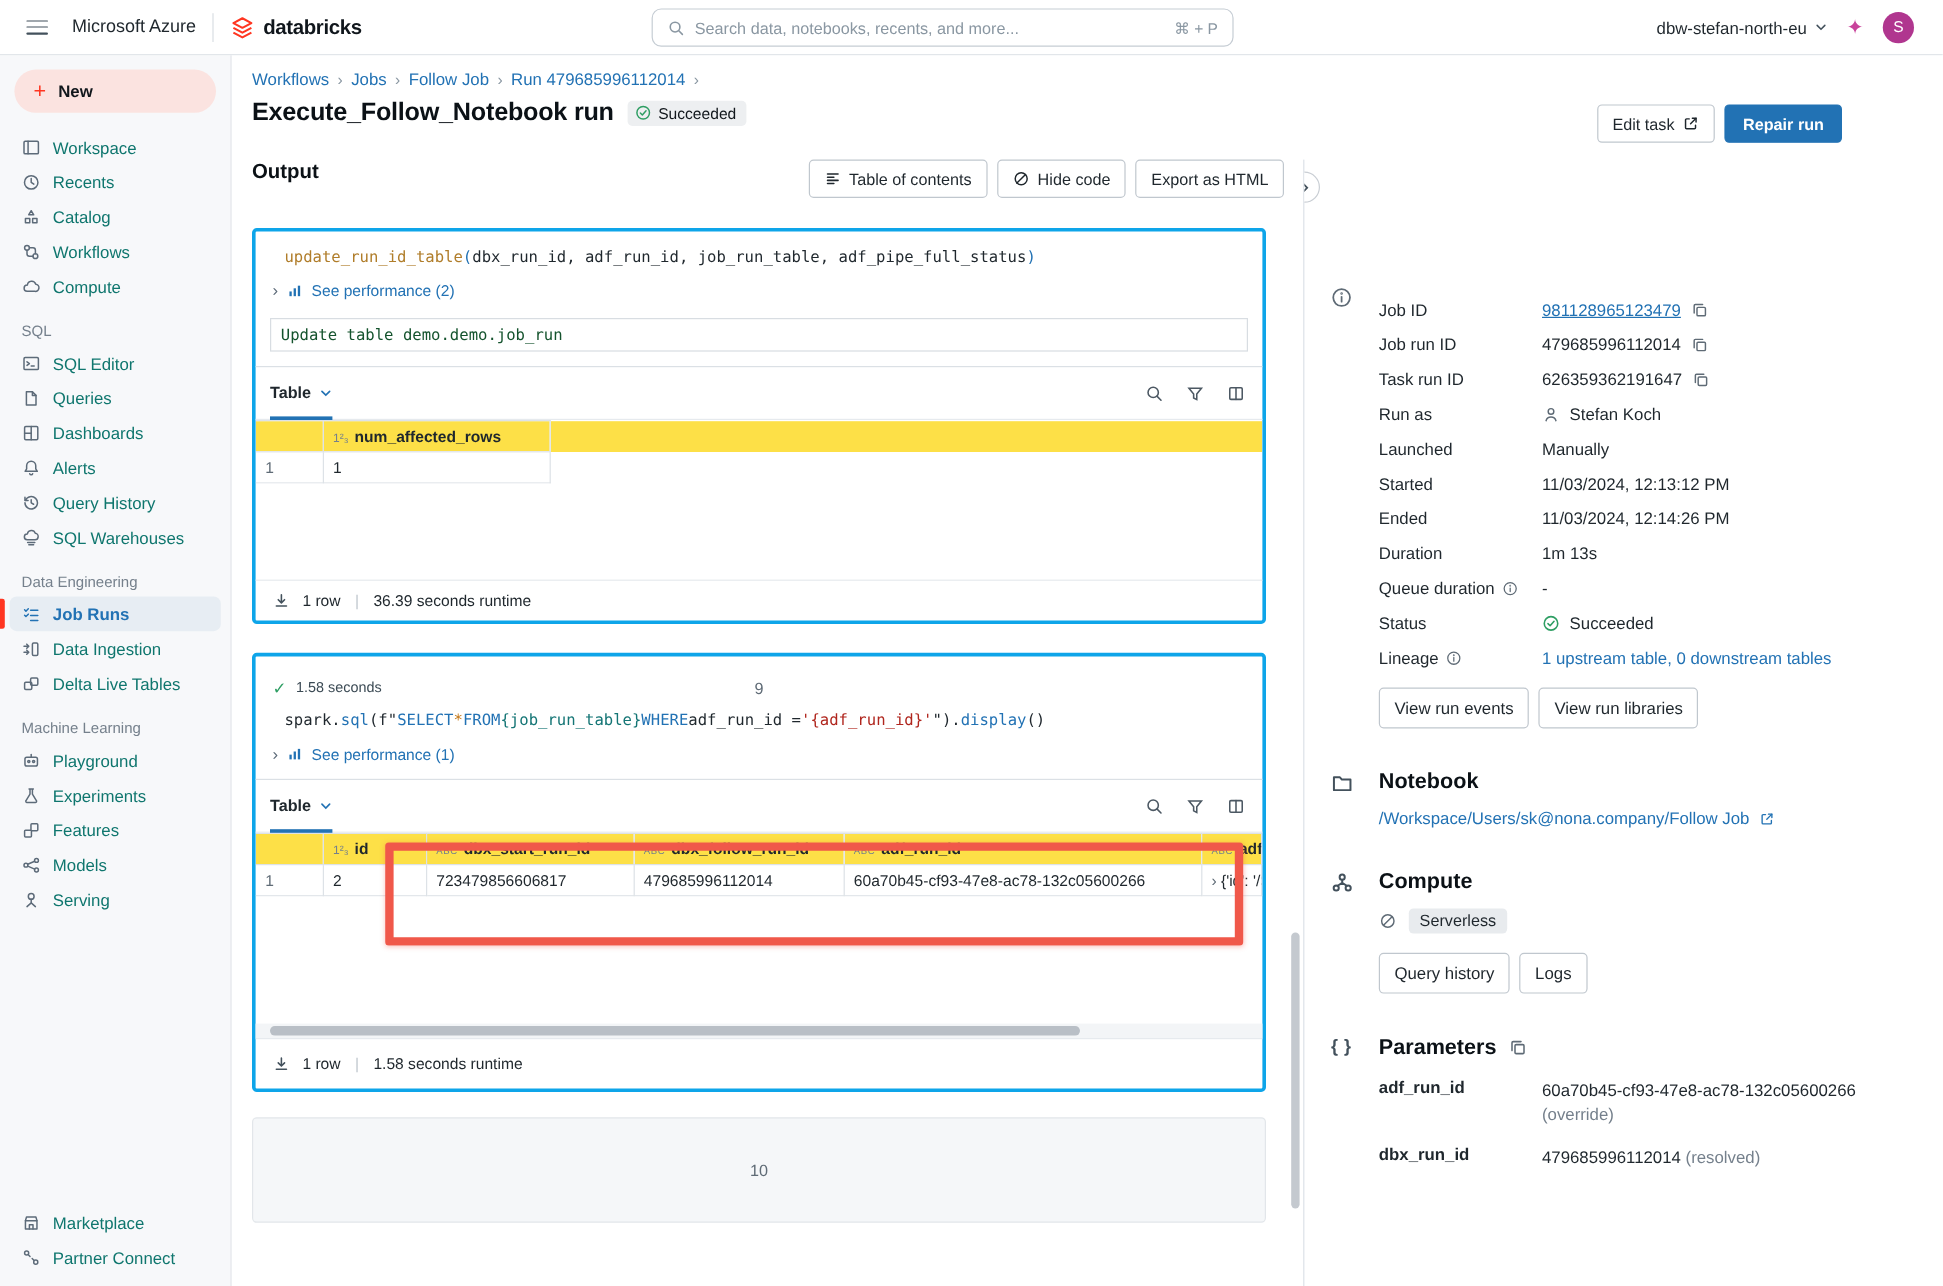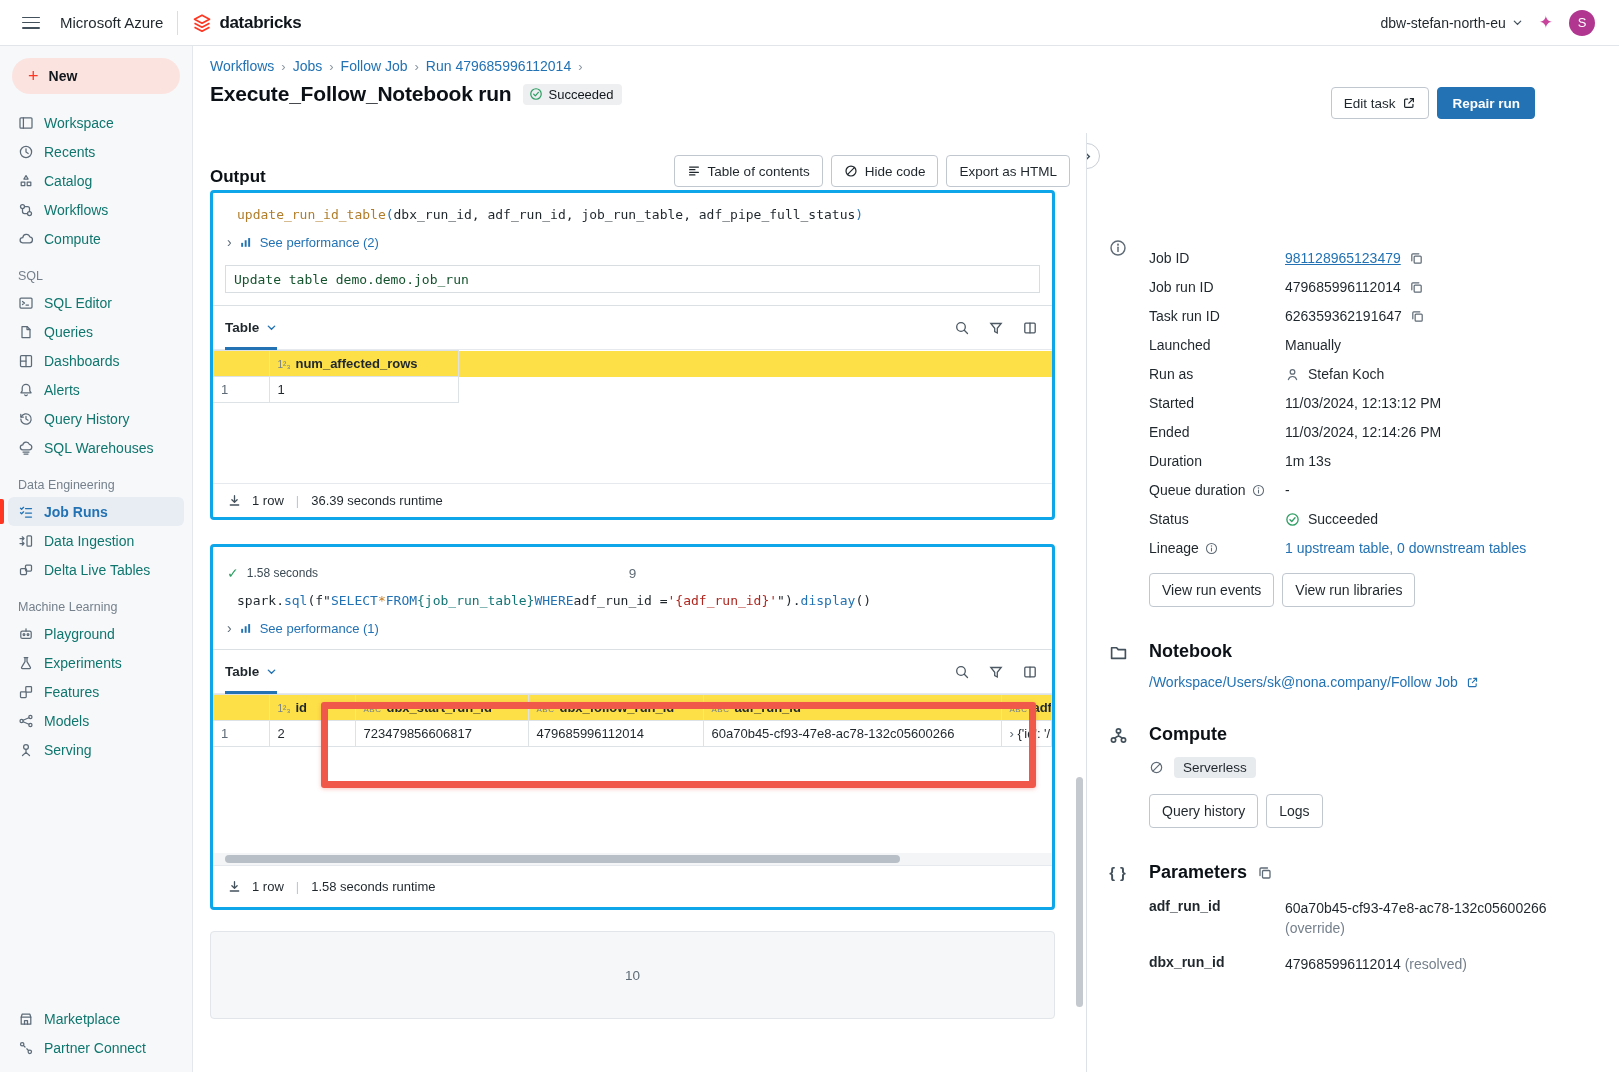"Search data, notebooks, recents, and" div.searchbox { html: none -> <div> <svg> <circle></circle> <line></line> </svg> <span>Search data, notebooks, recents, and more...</span> <span>⌘ + P</span> </div> }
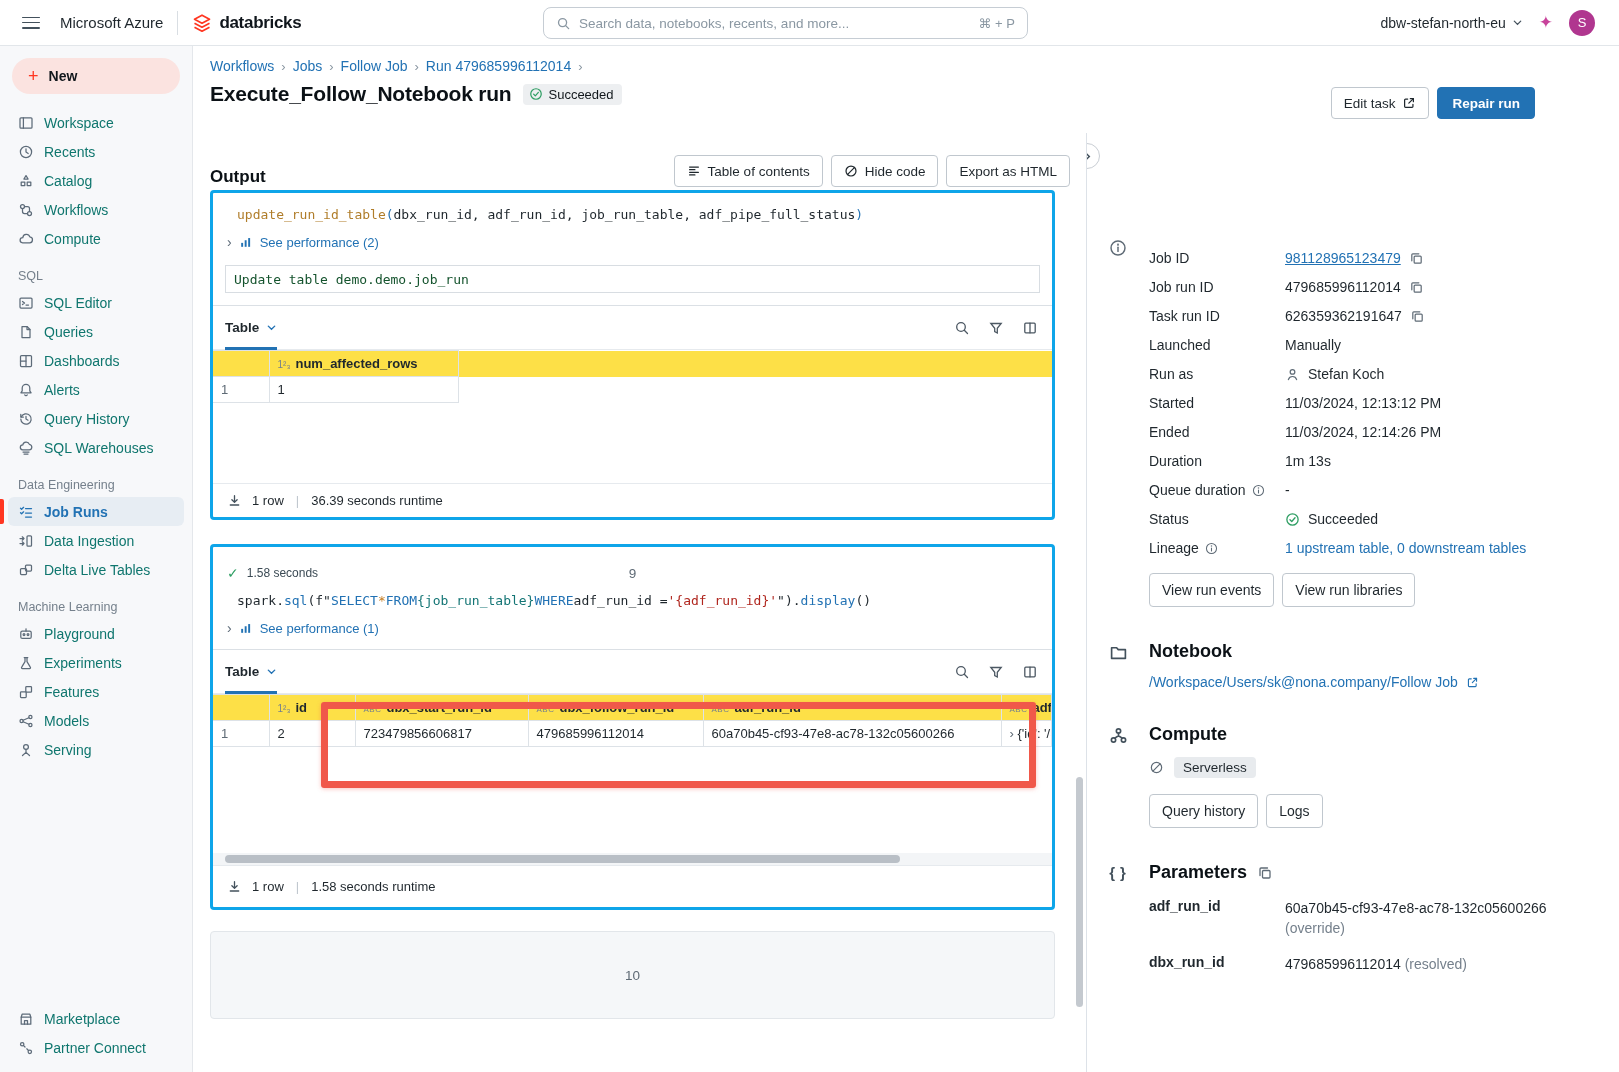"Output" .output-head { align-items: flex-end -> flex-start }
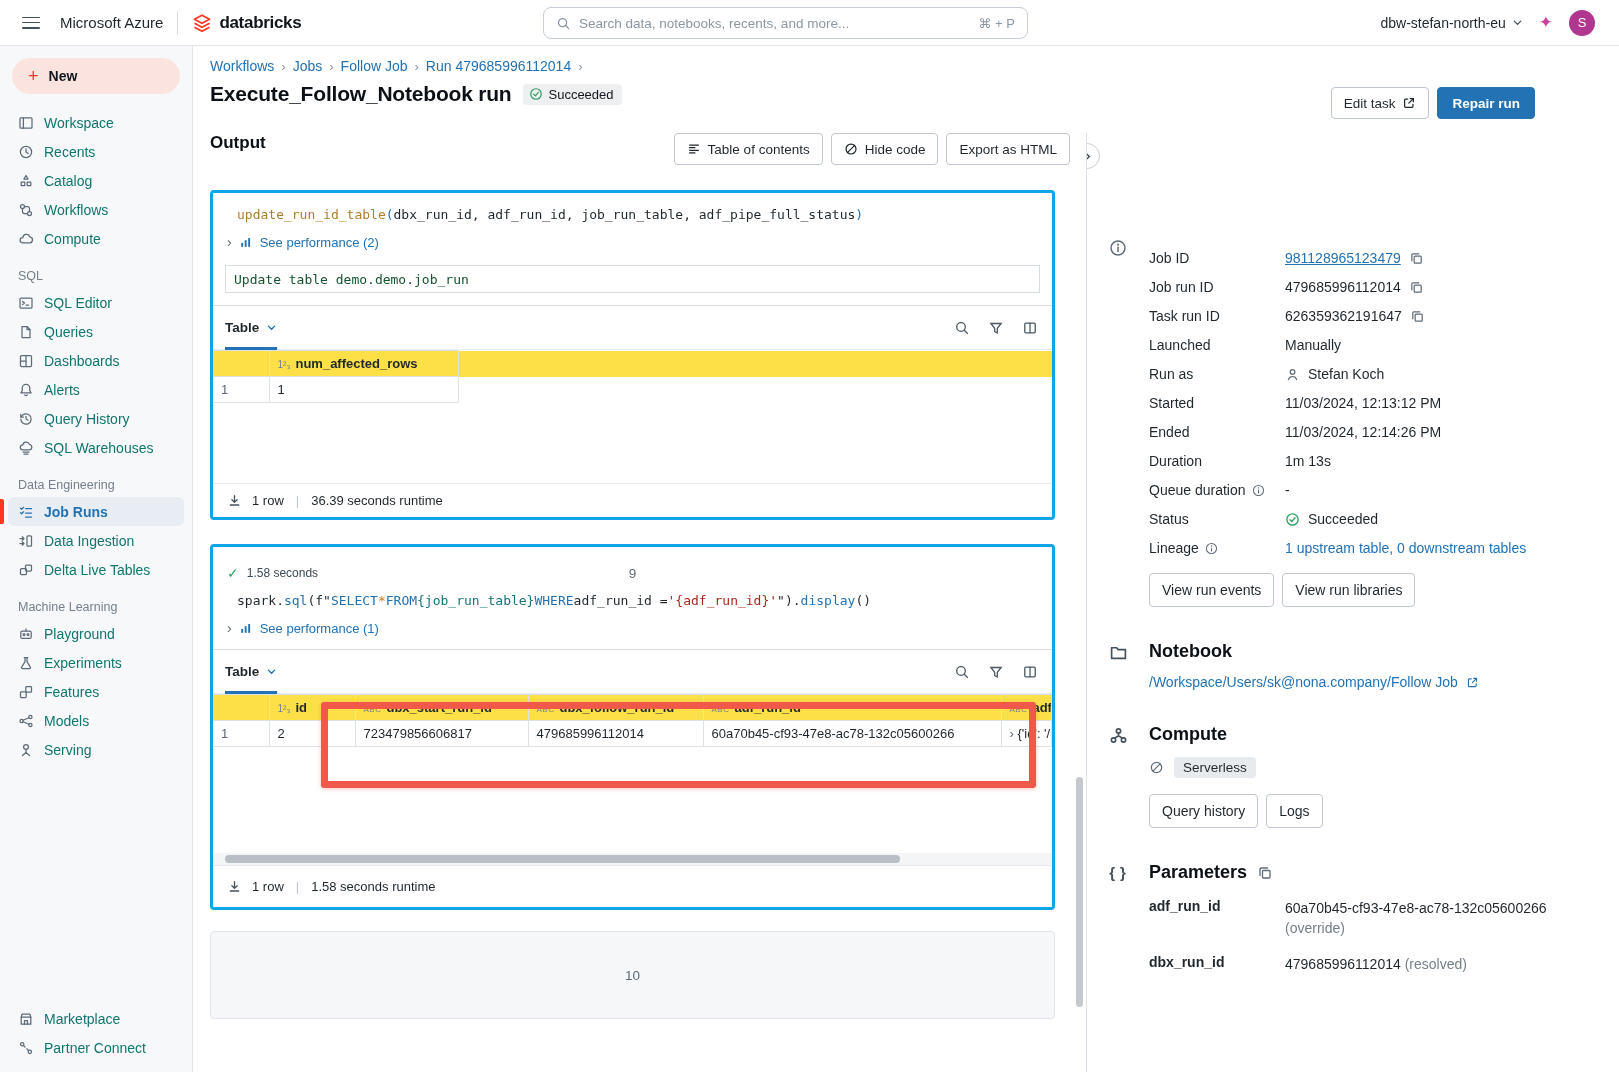"Launched" div.drow { order: before "Run as" -> after "Run as" }
